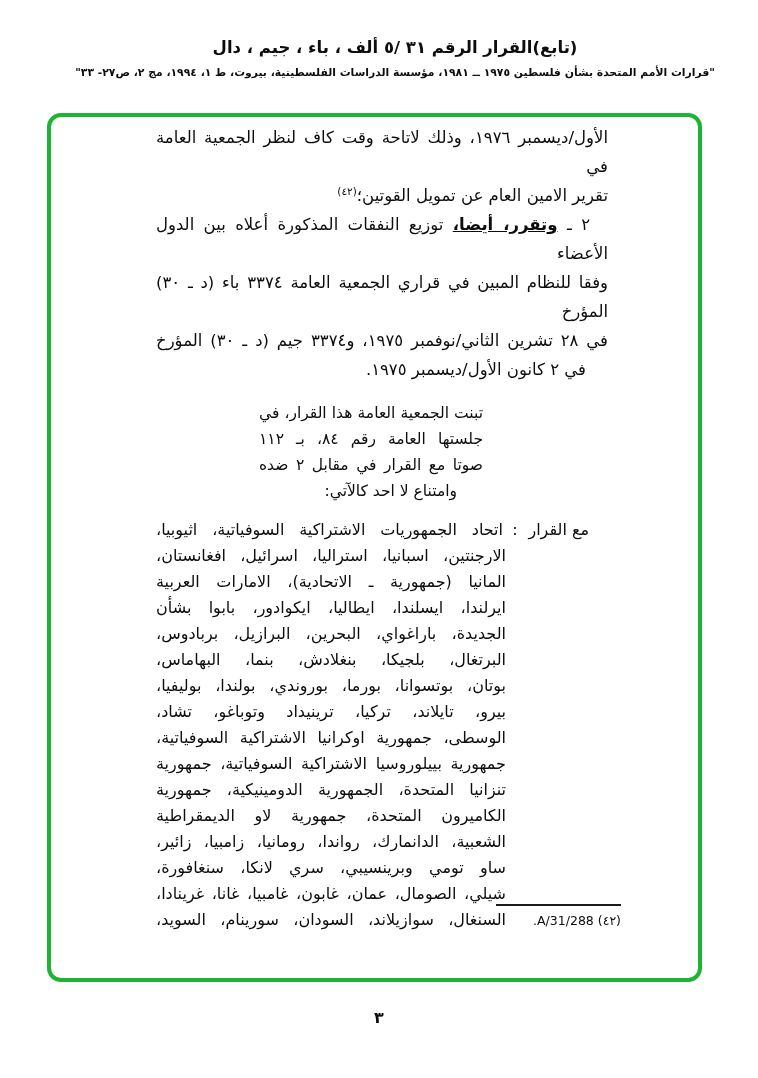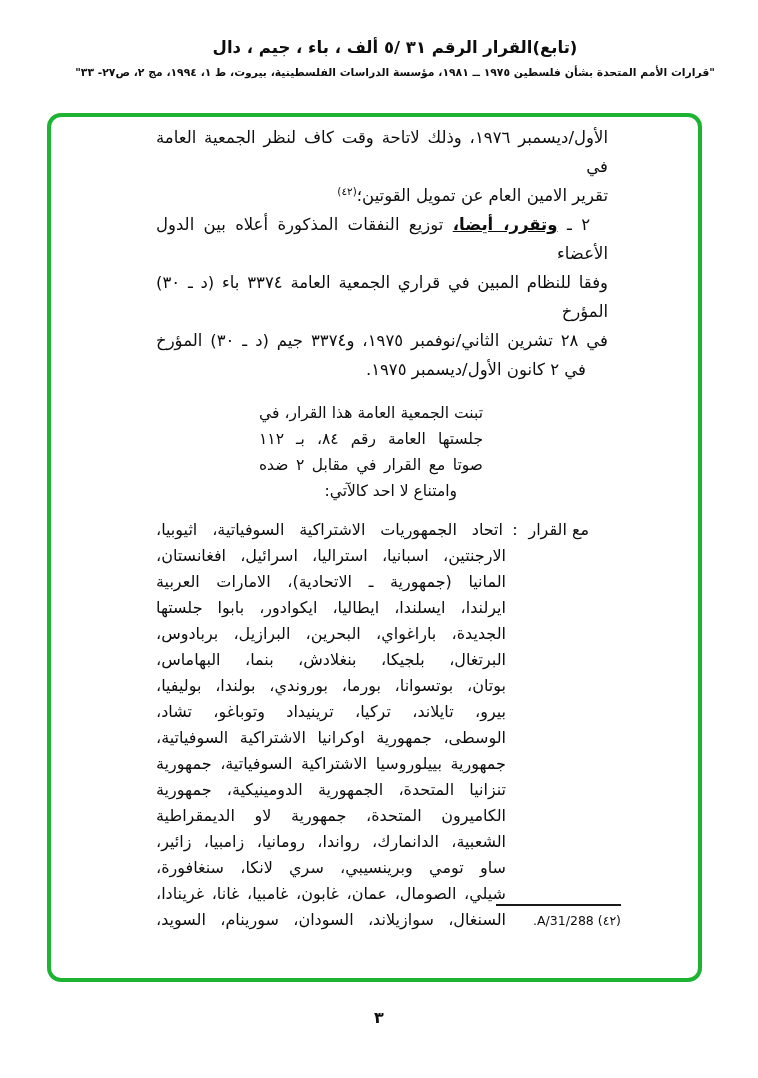"ايرلندا، ايسلندا، ايطاليا، ايكوادور،" div.ln { text: جلستها -> بشأن }
